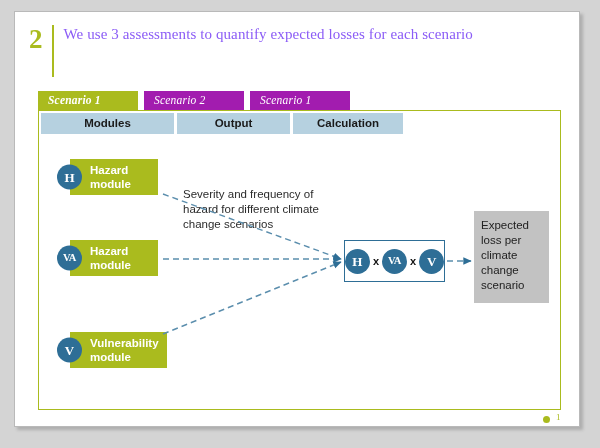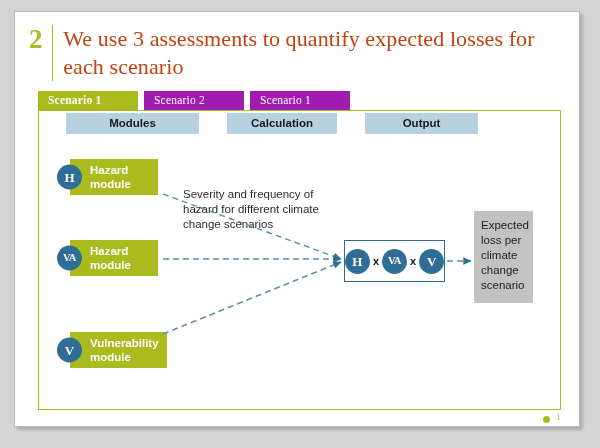"We use 3 assessments to" .title-text { color: #c2410c -> #8b5cf6; font-size: 22px -> 15px }
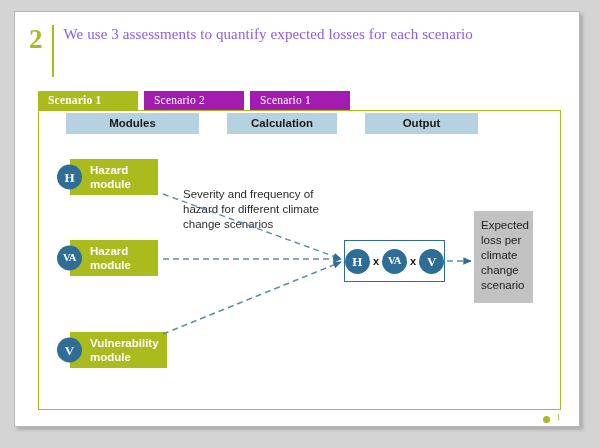"Scenario 1" .tab { font-style: none -> italic }
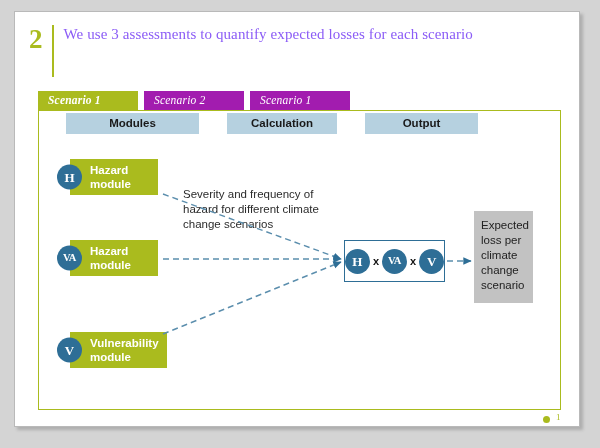"Modules" .col-head { margin-left: 25px -> none }
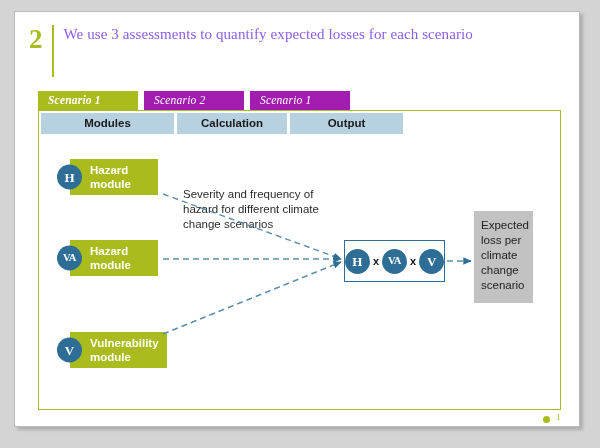"Calculation" div.col-head { order: before "Output" -> after "Output" }
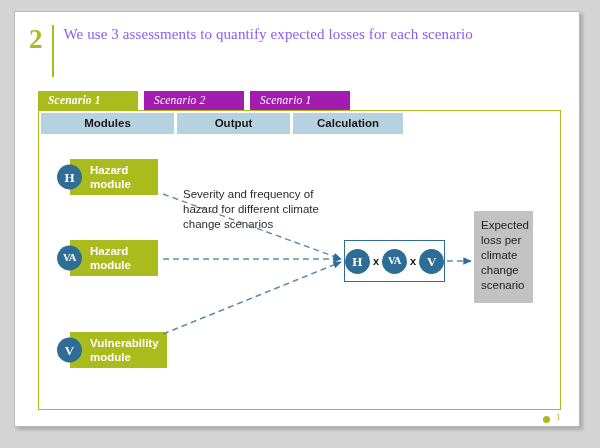"Expected loss per climate change" .output-box { width: 59px -> 75px }
